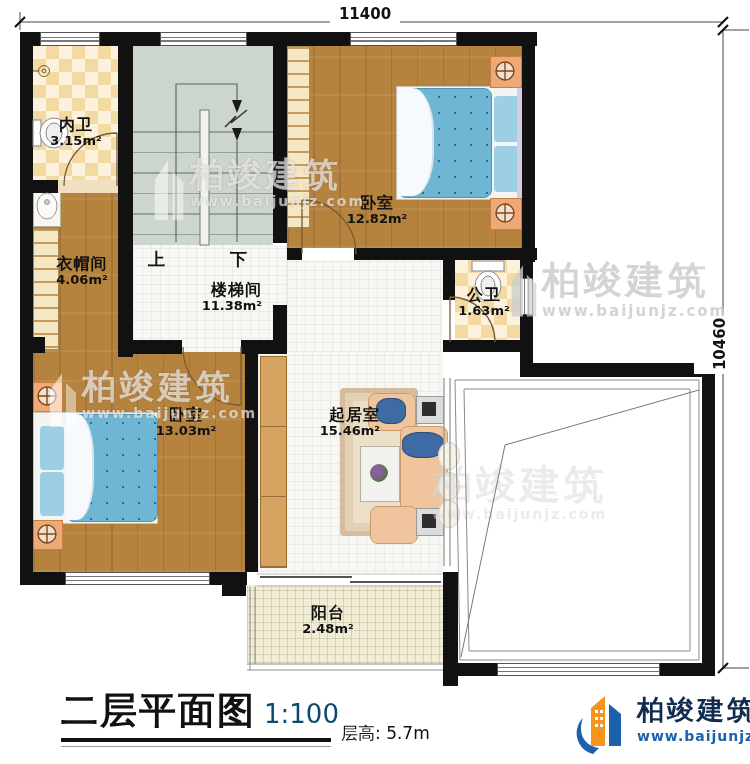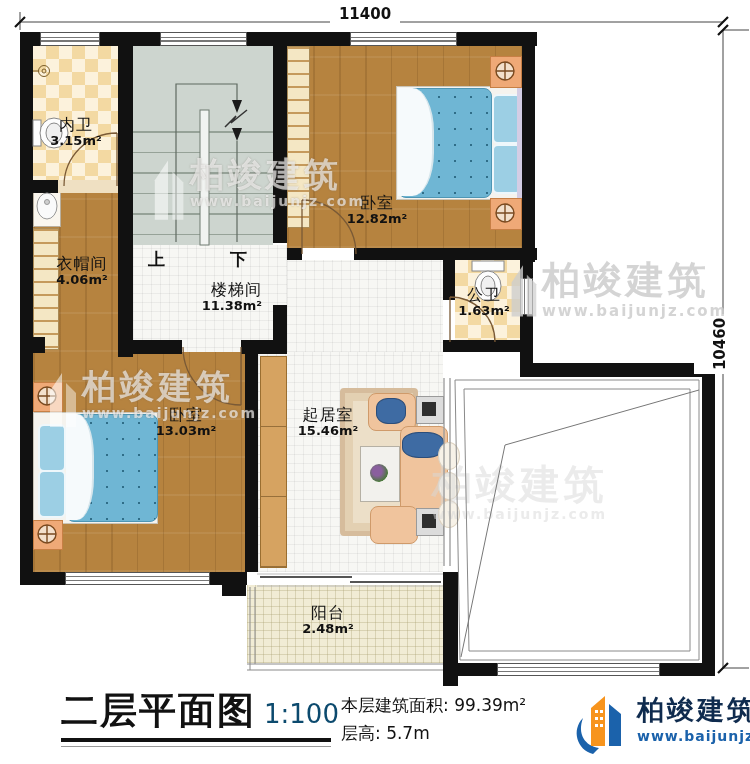"内卫" .lbl .nm { font-weight: normal -> bold }
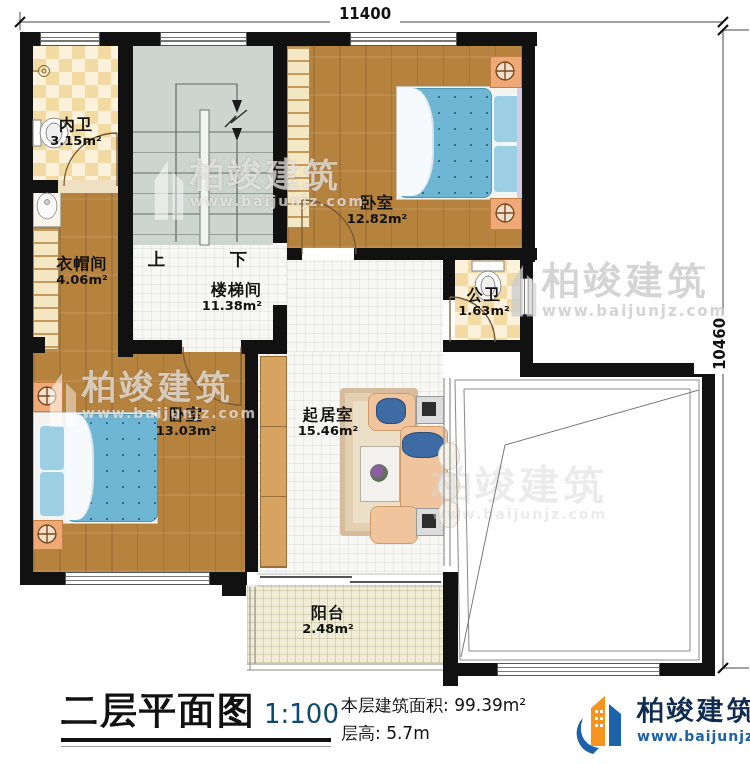"起居室" div.lbl { left: 268px -> 260px; text-align: none -> right }
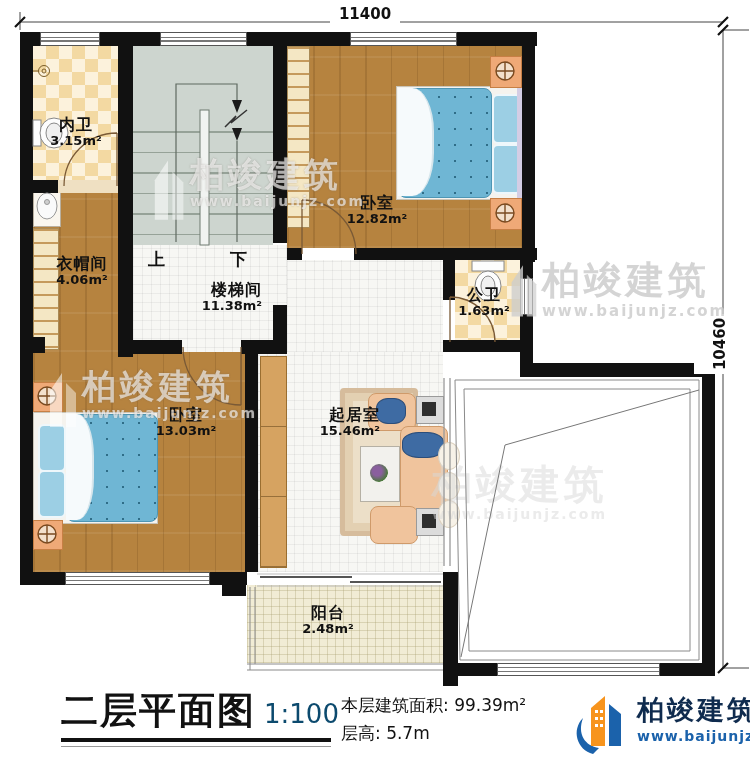"本层建筑面积: 99.39m²" div.info { html: <div> <span>本层建筑面积:</span> <span>99.39m²</span> </div> -> none }
